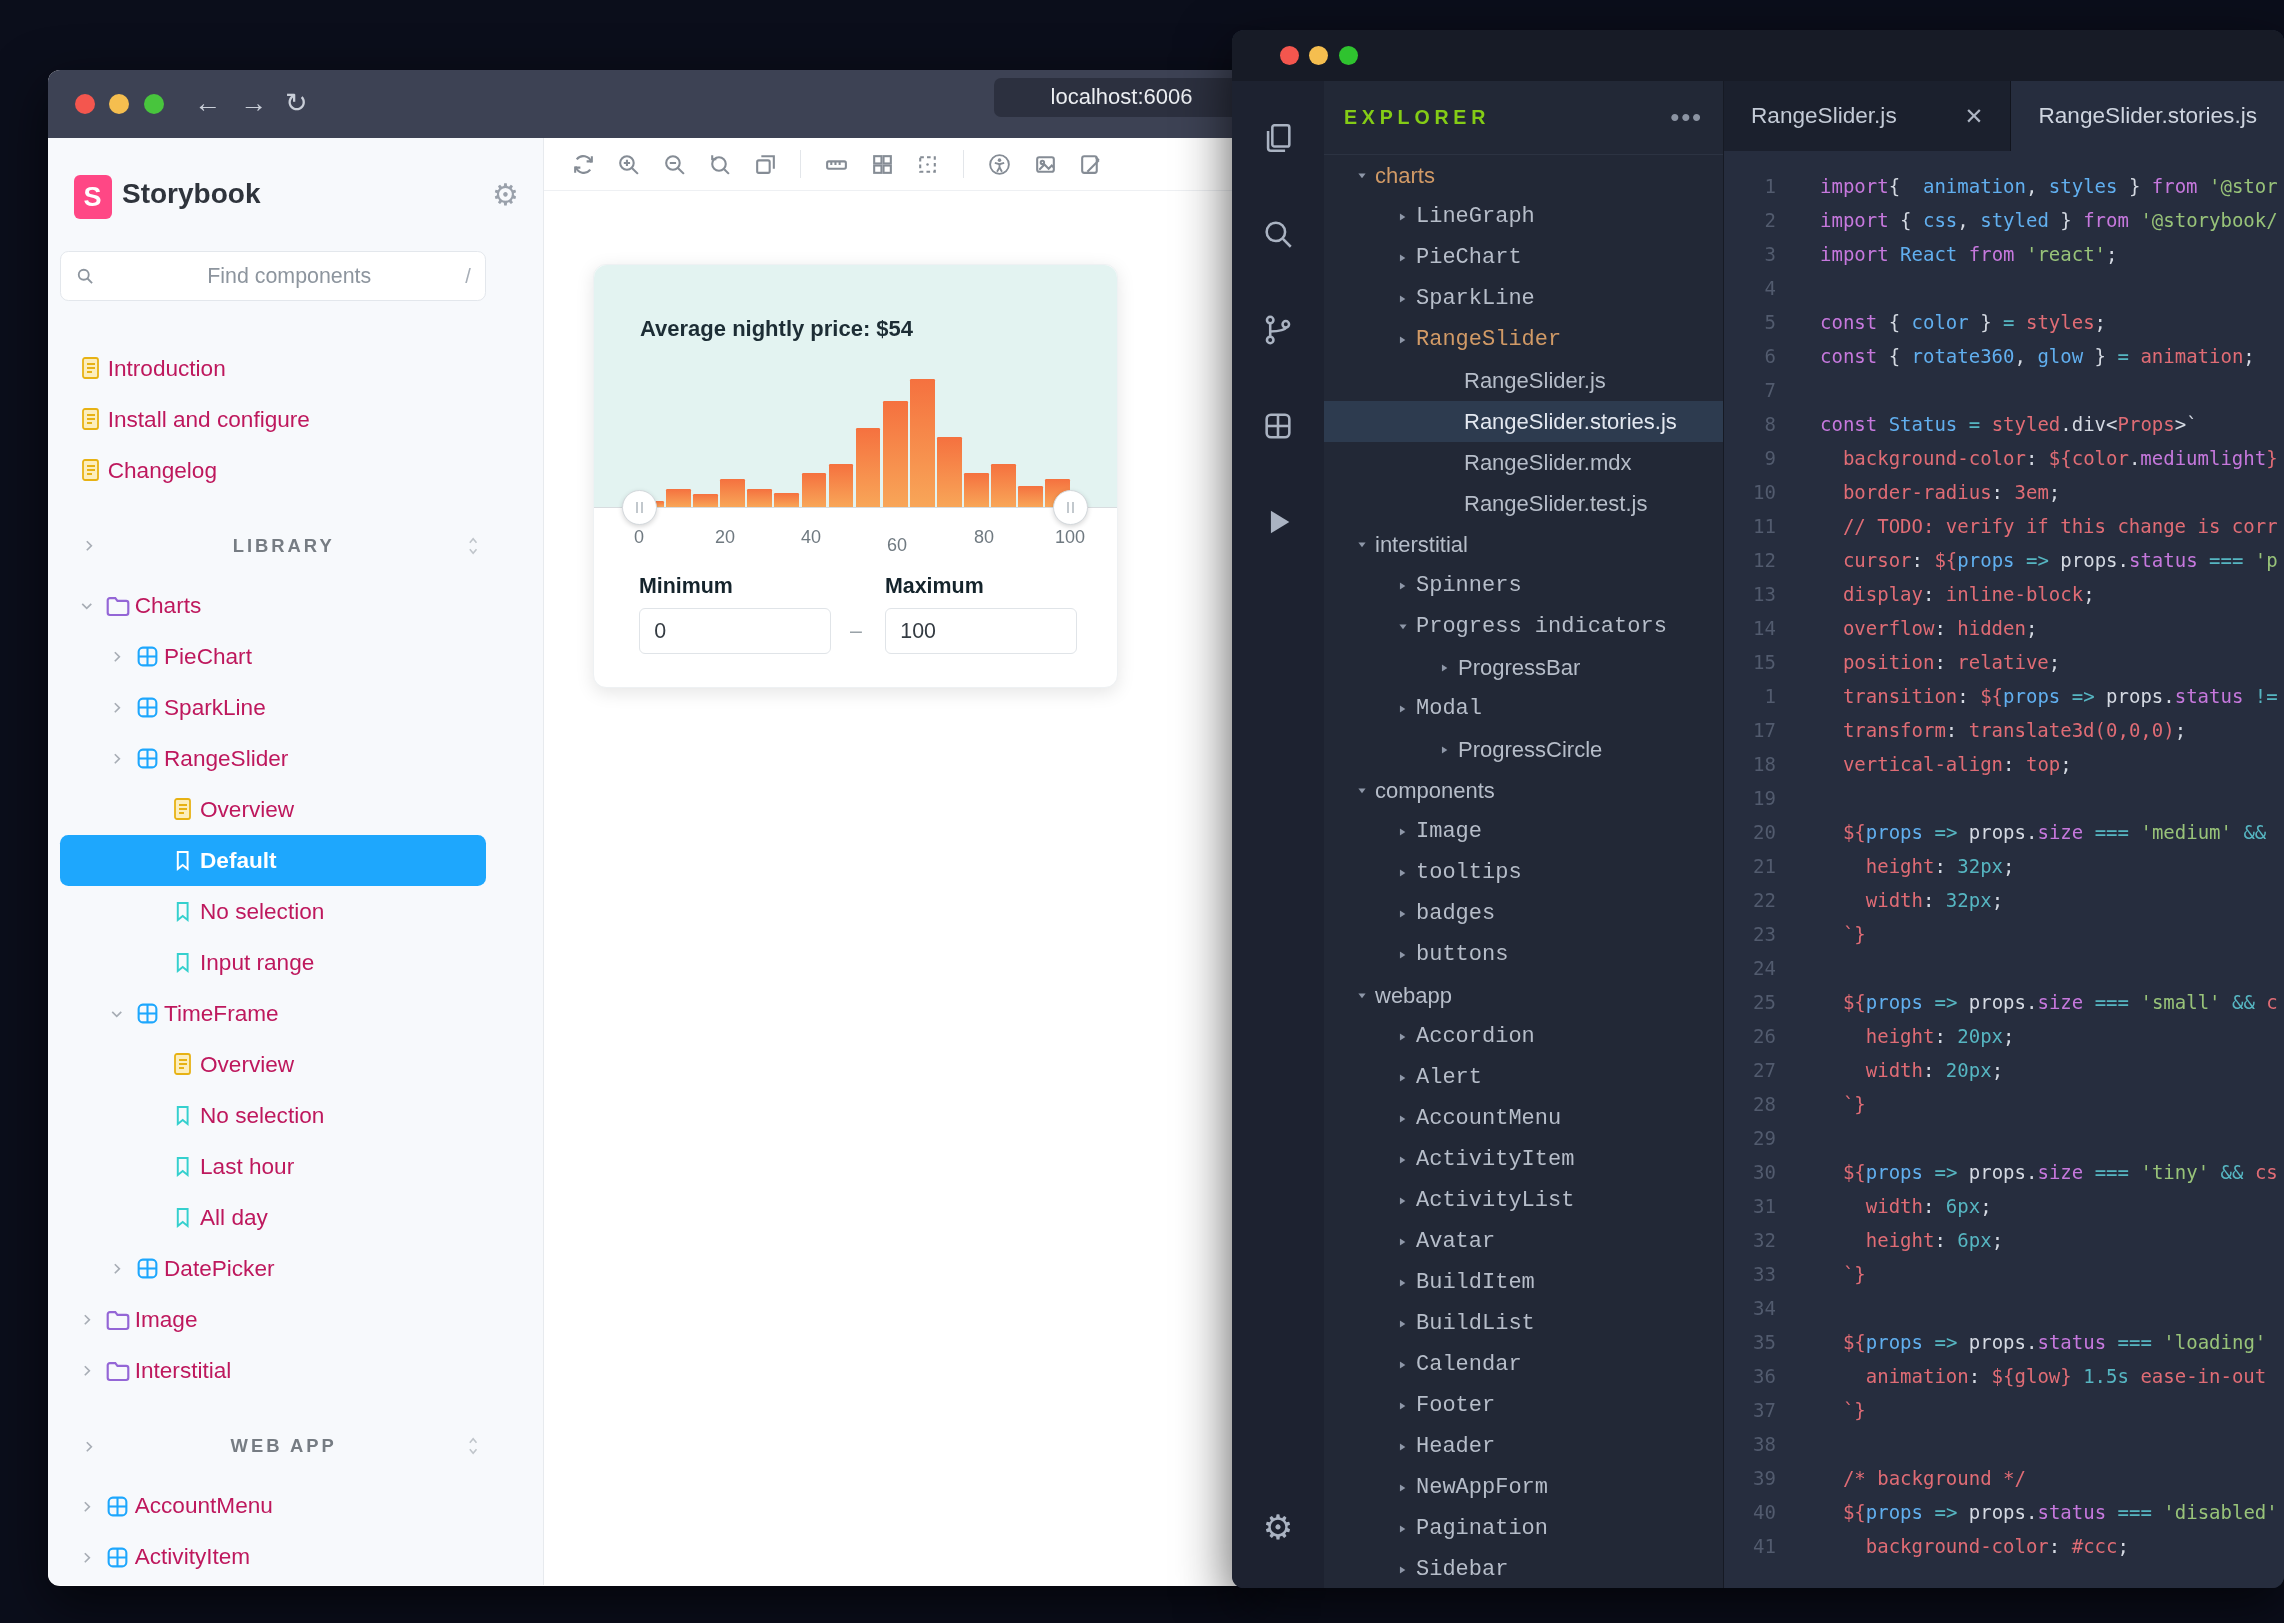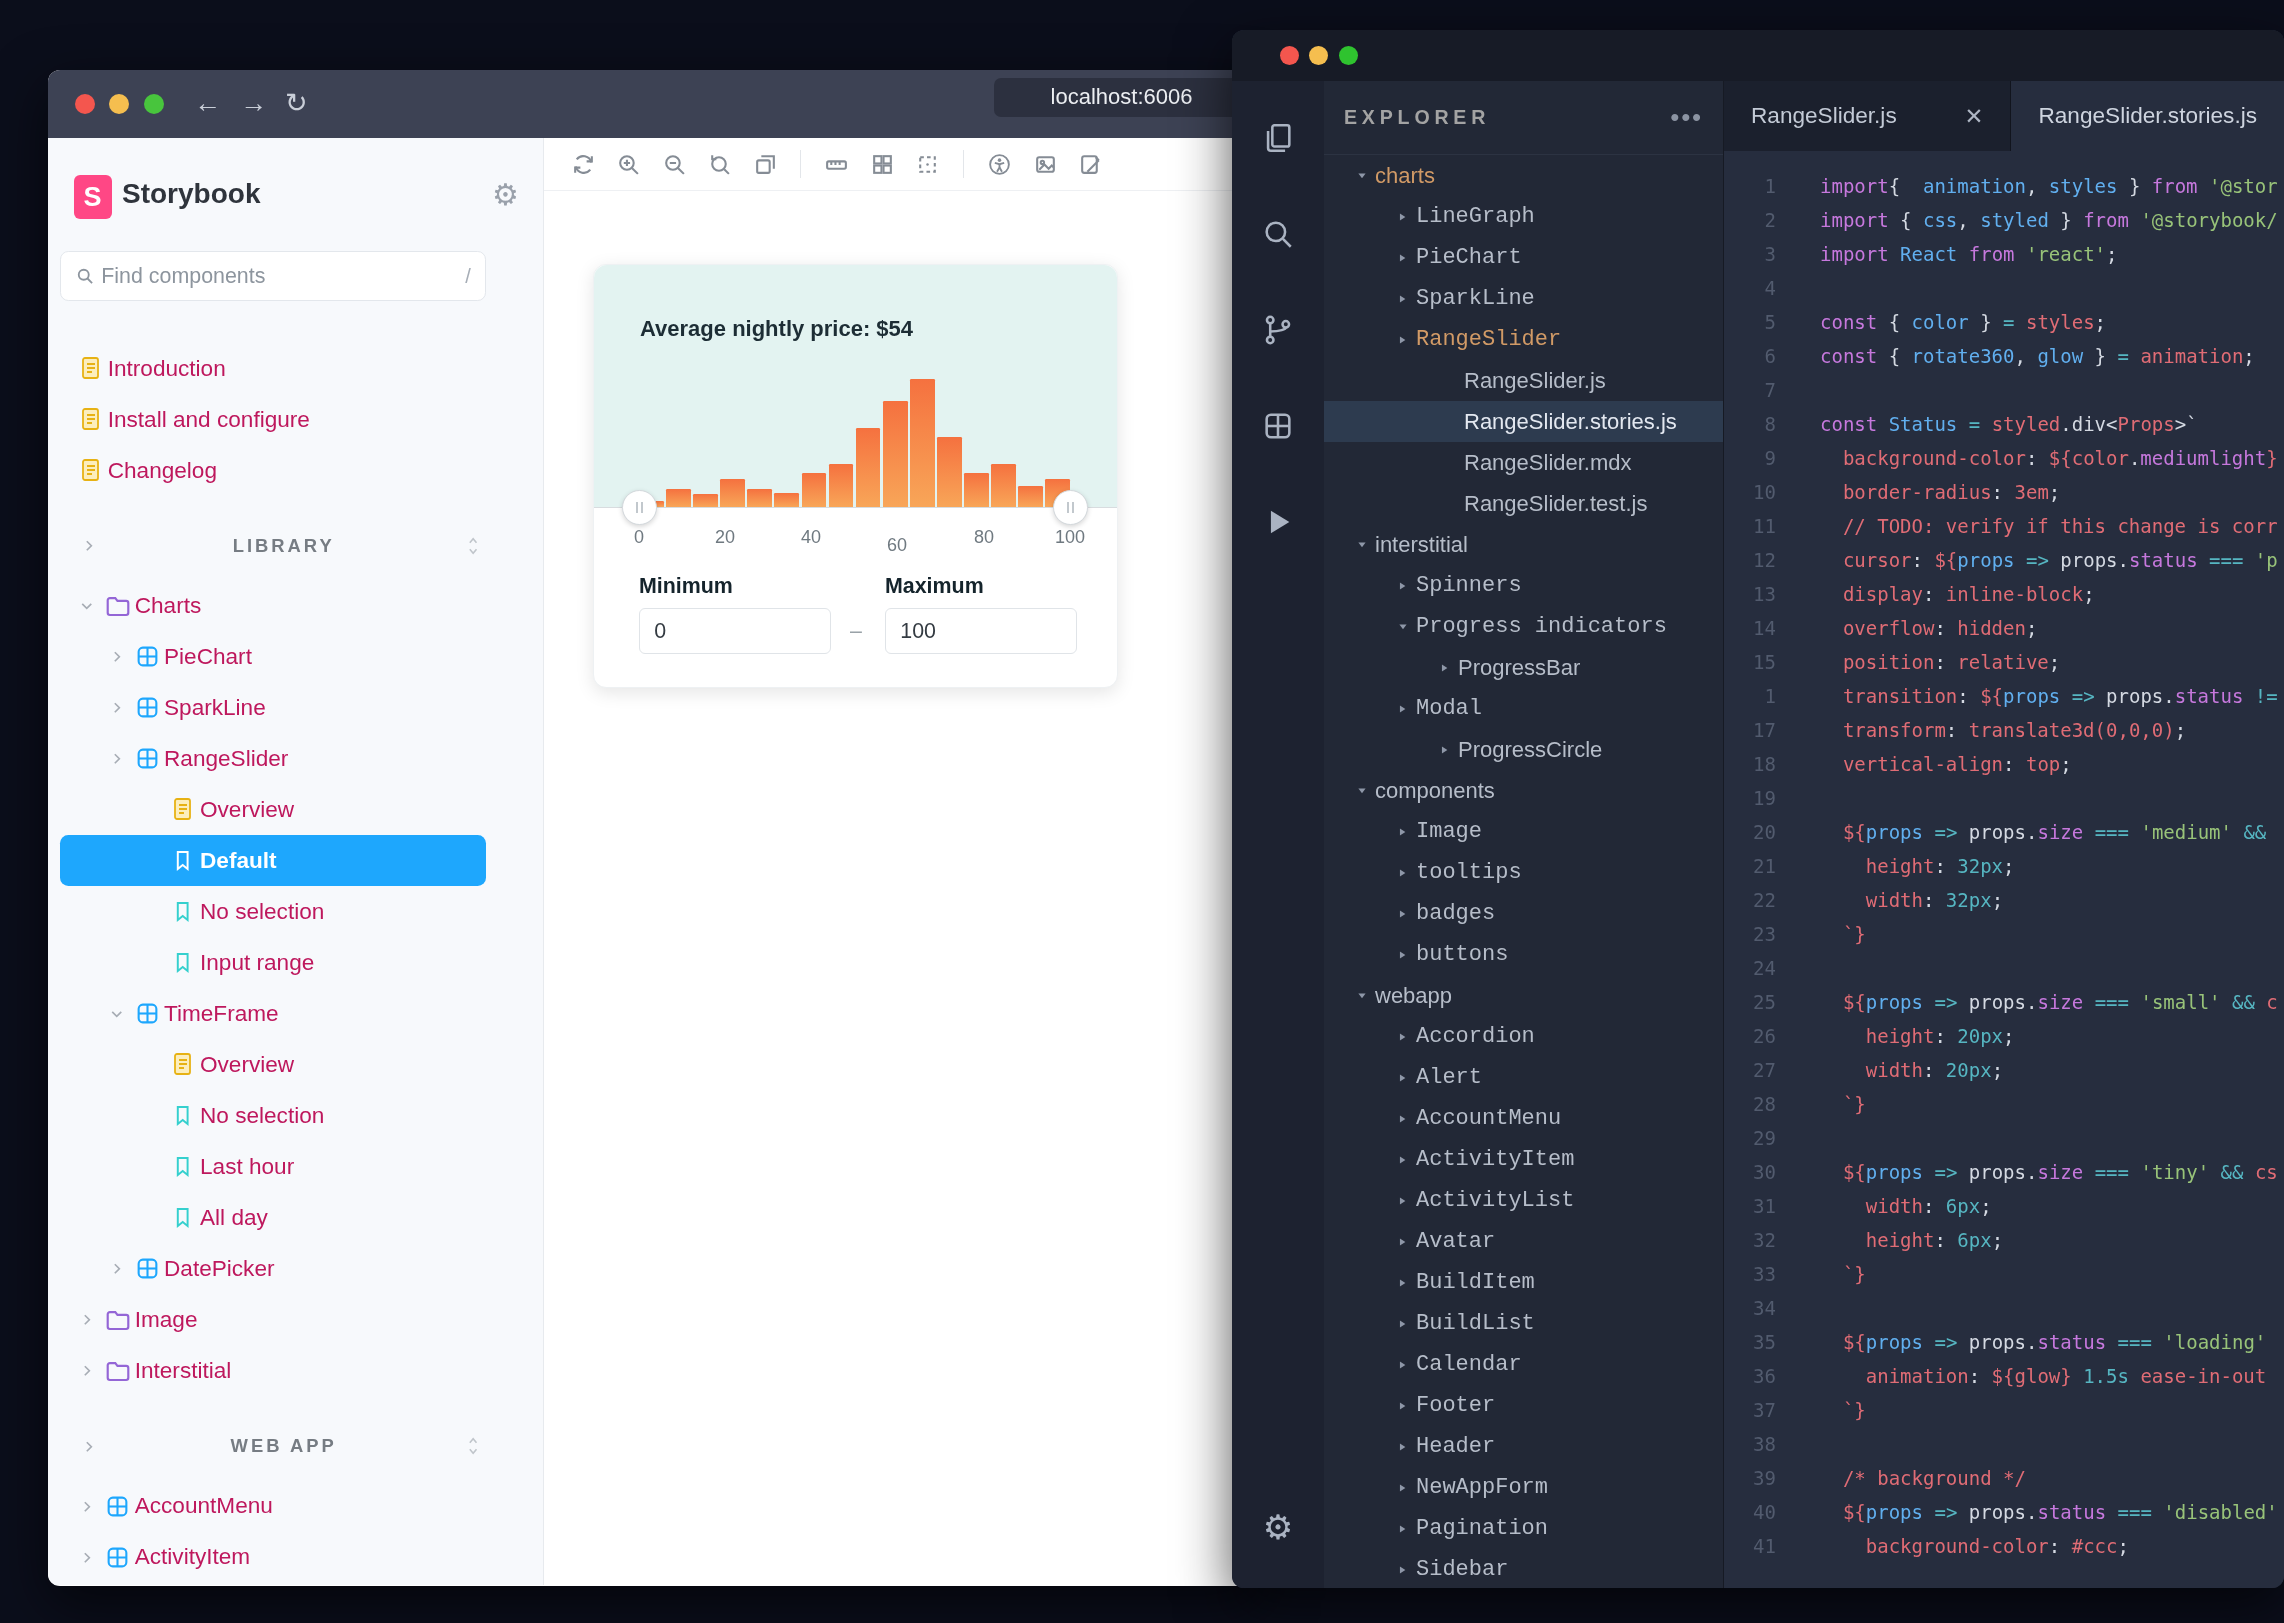"EXPLORER" #exp-title { color: #a3a3a3 -> #84cc16 }
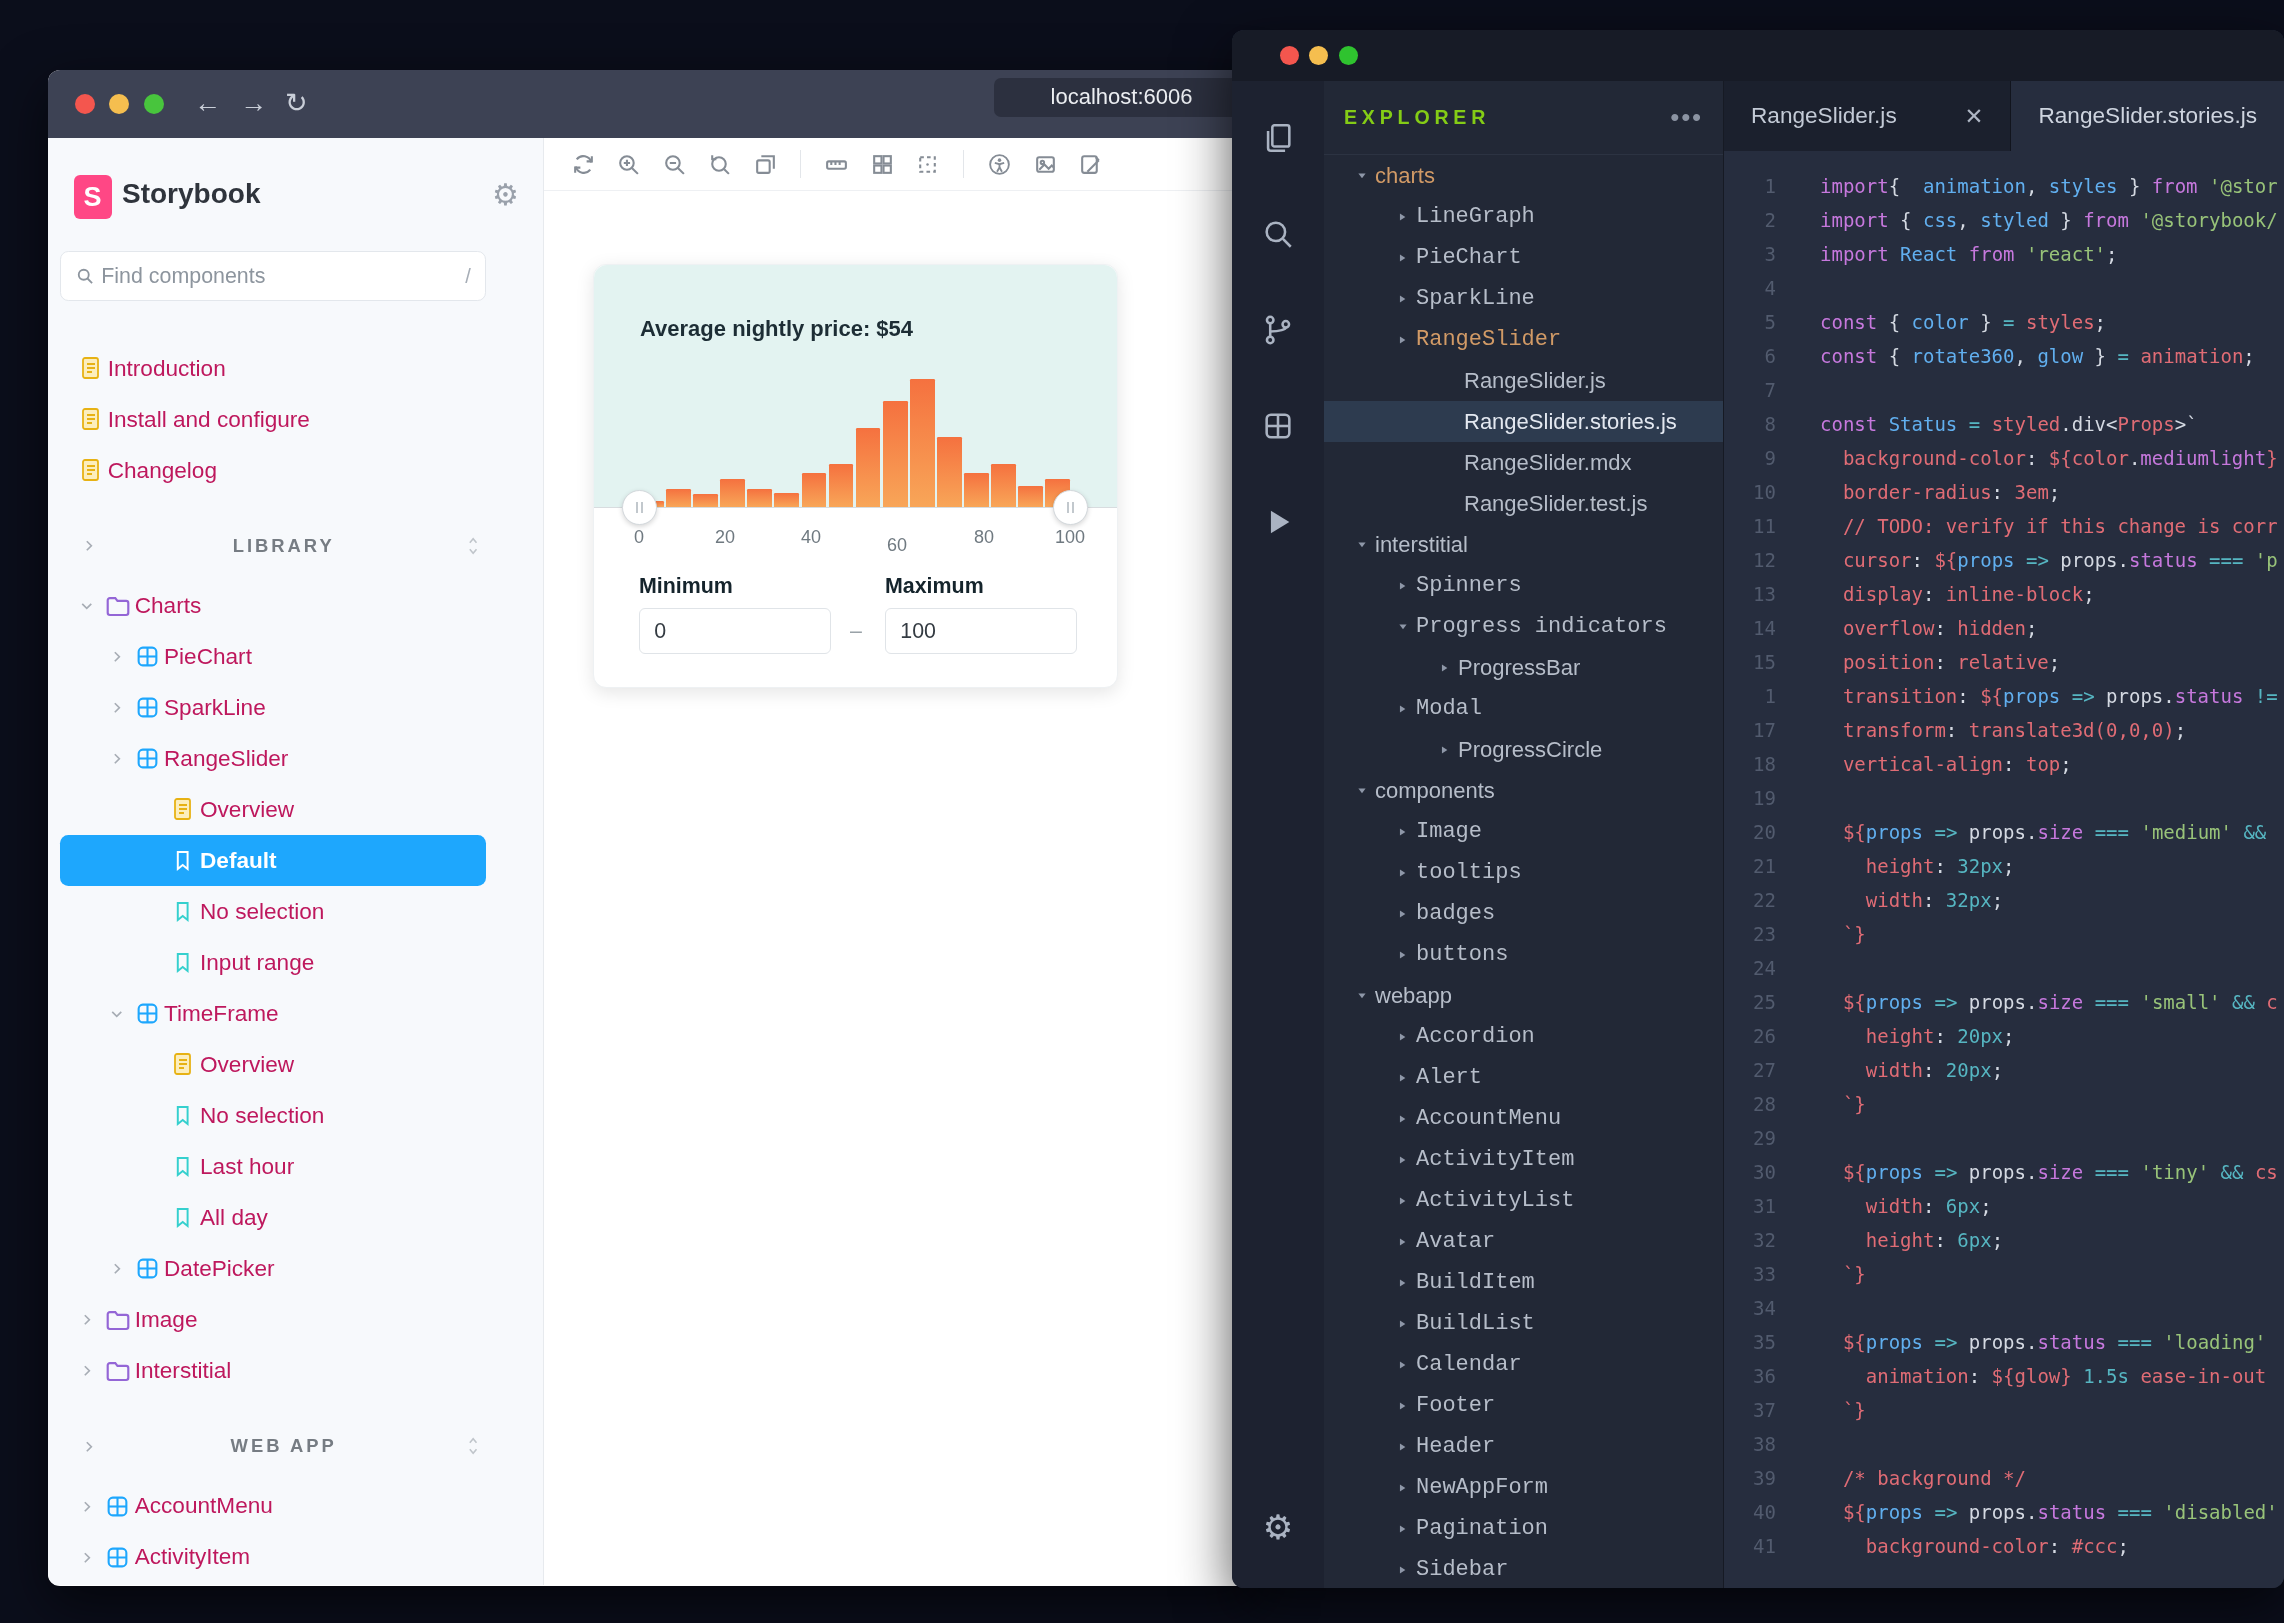"Find components" #sb-search .ph { margin-left: 6px -> 18px; text-align: none -> center }
